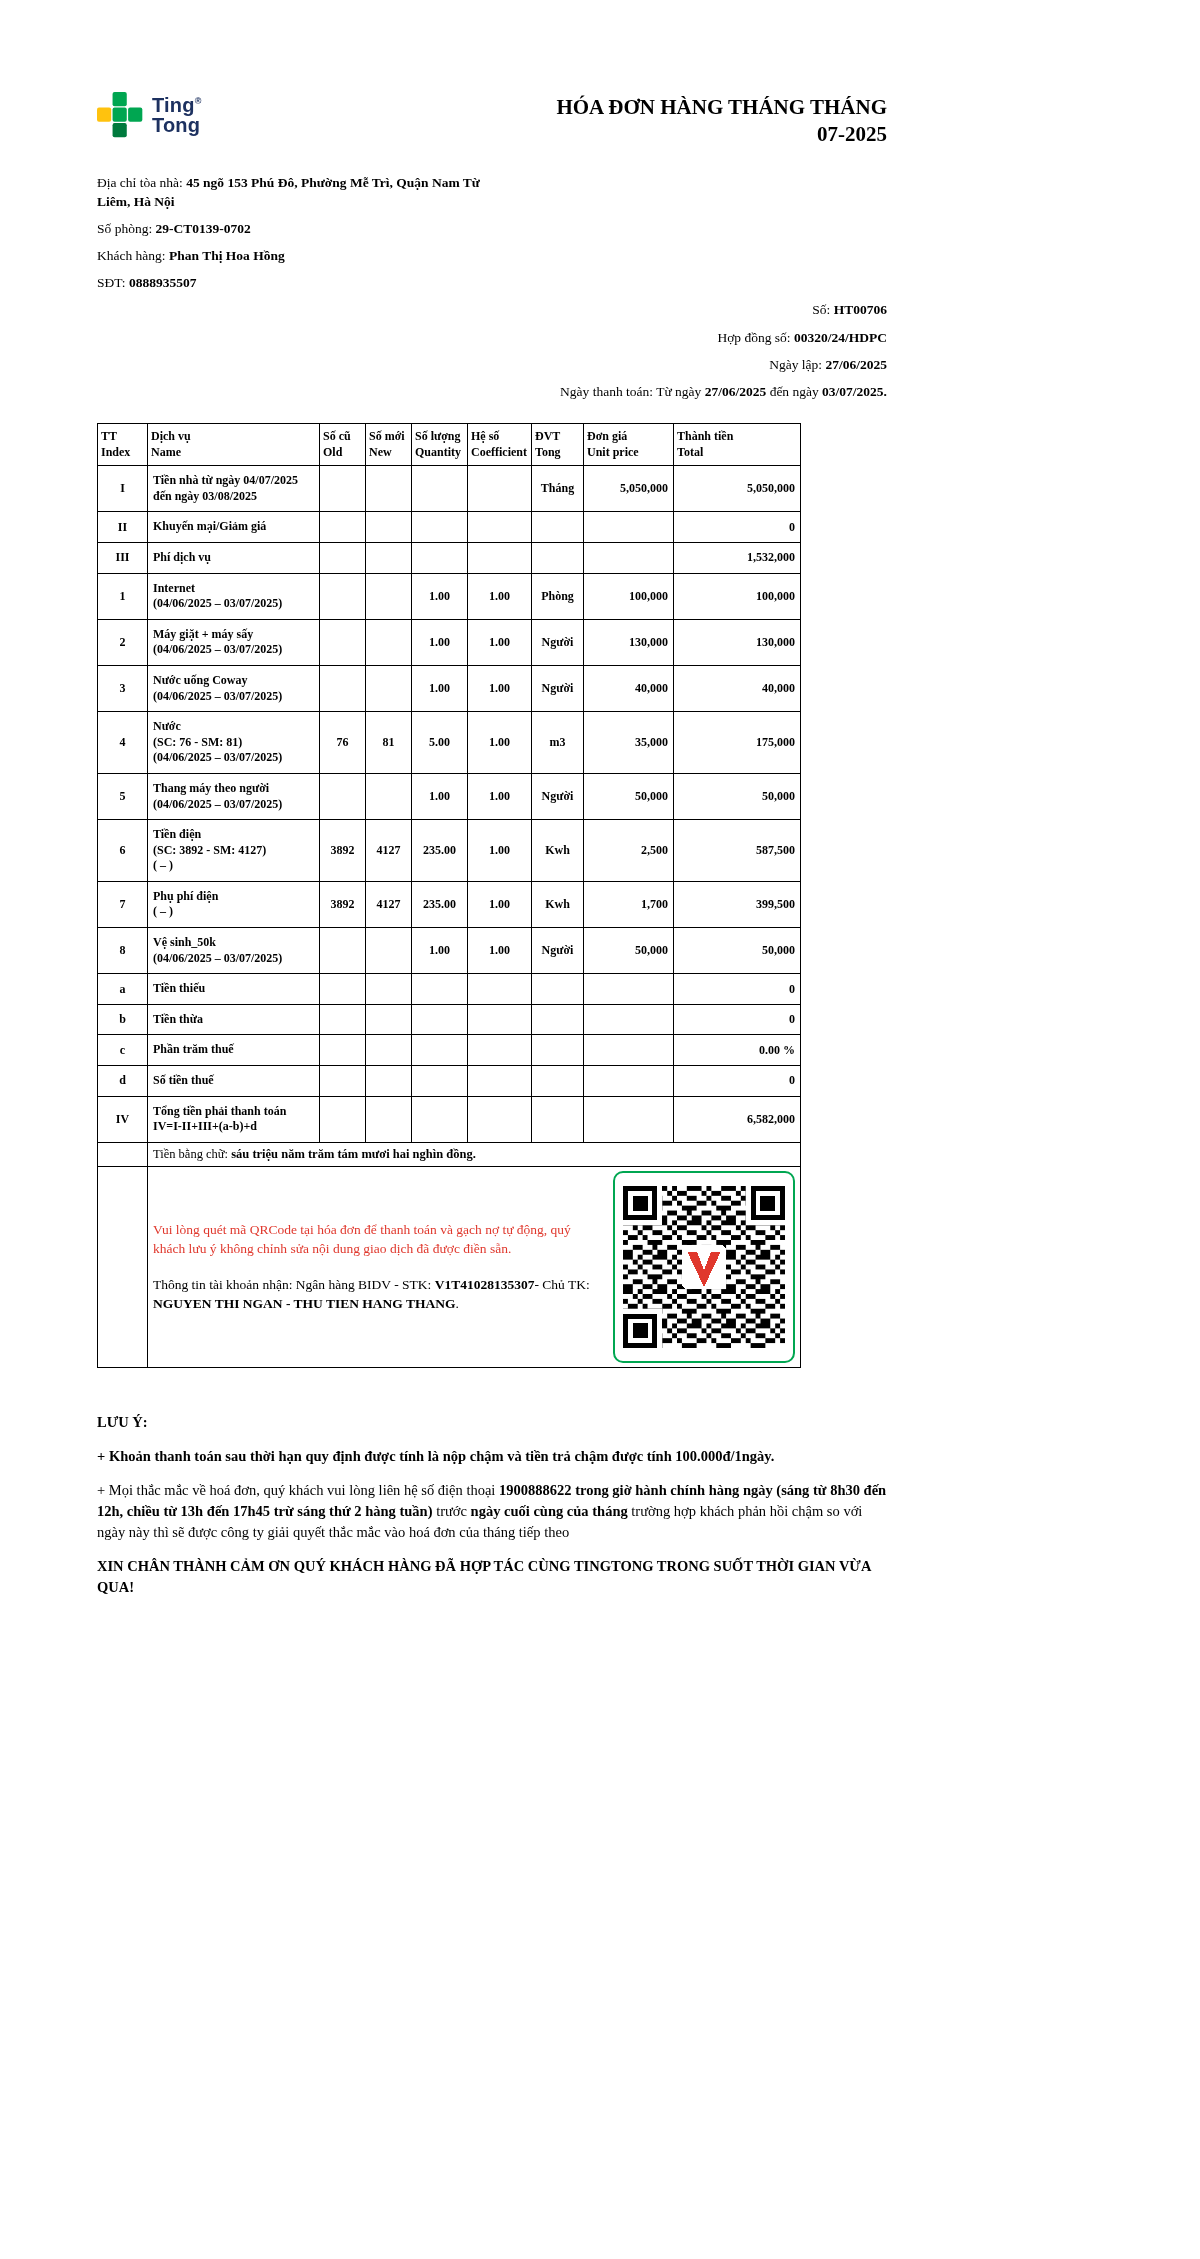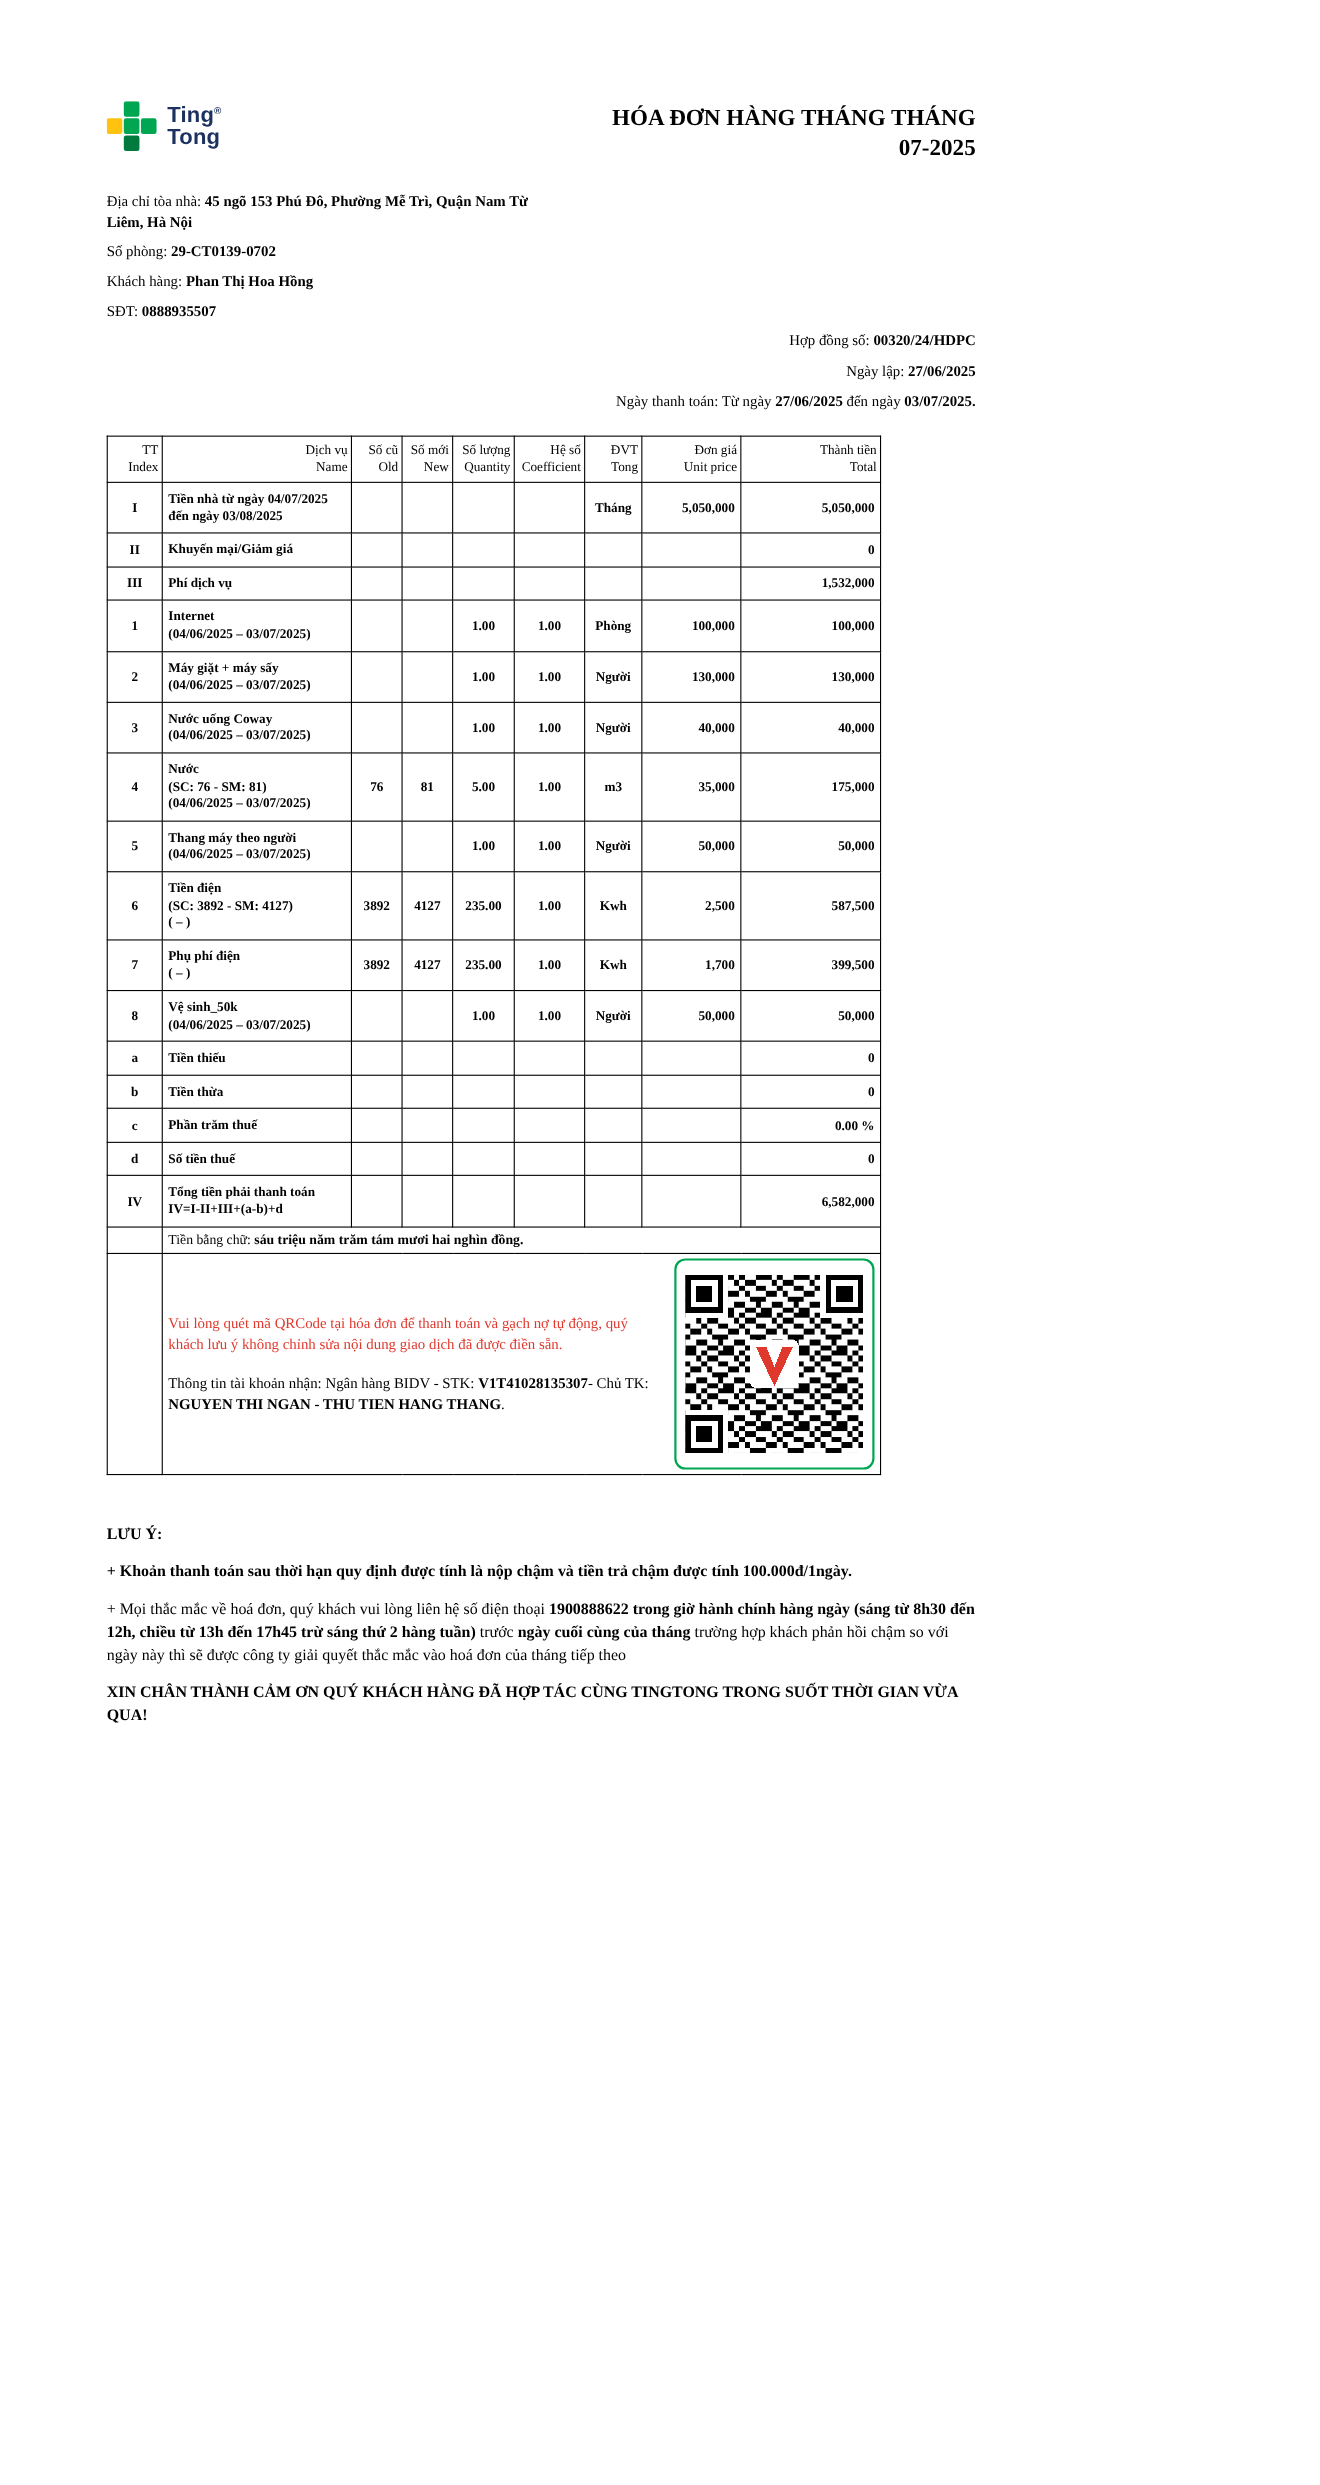"Số: HT00706" div.info-line { html: none -> <div><span>Số: </span><b>HT00706</b></div> }
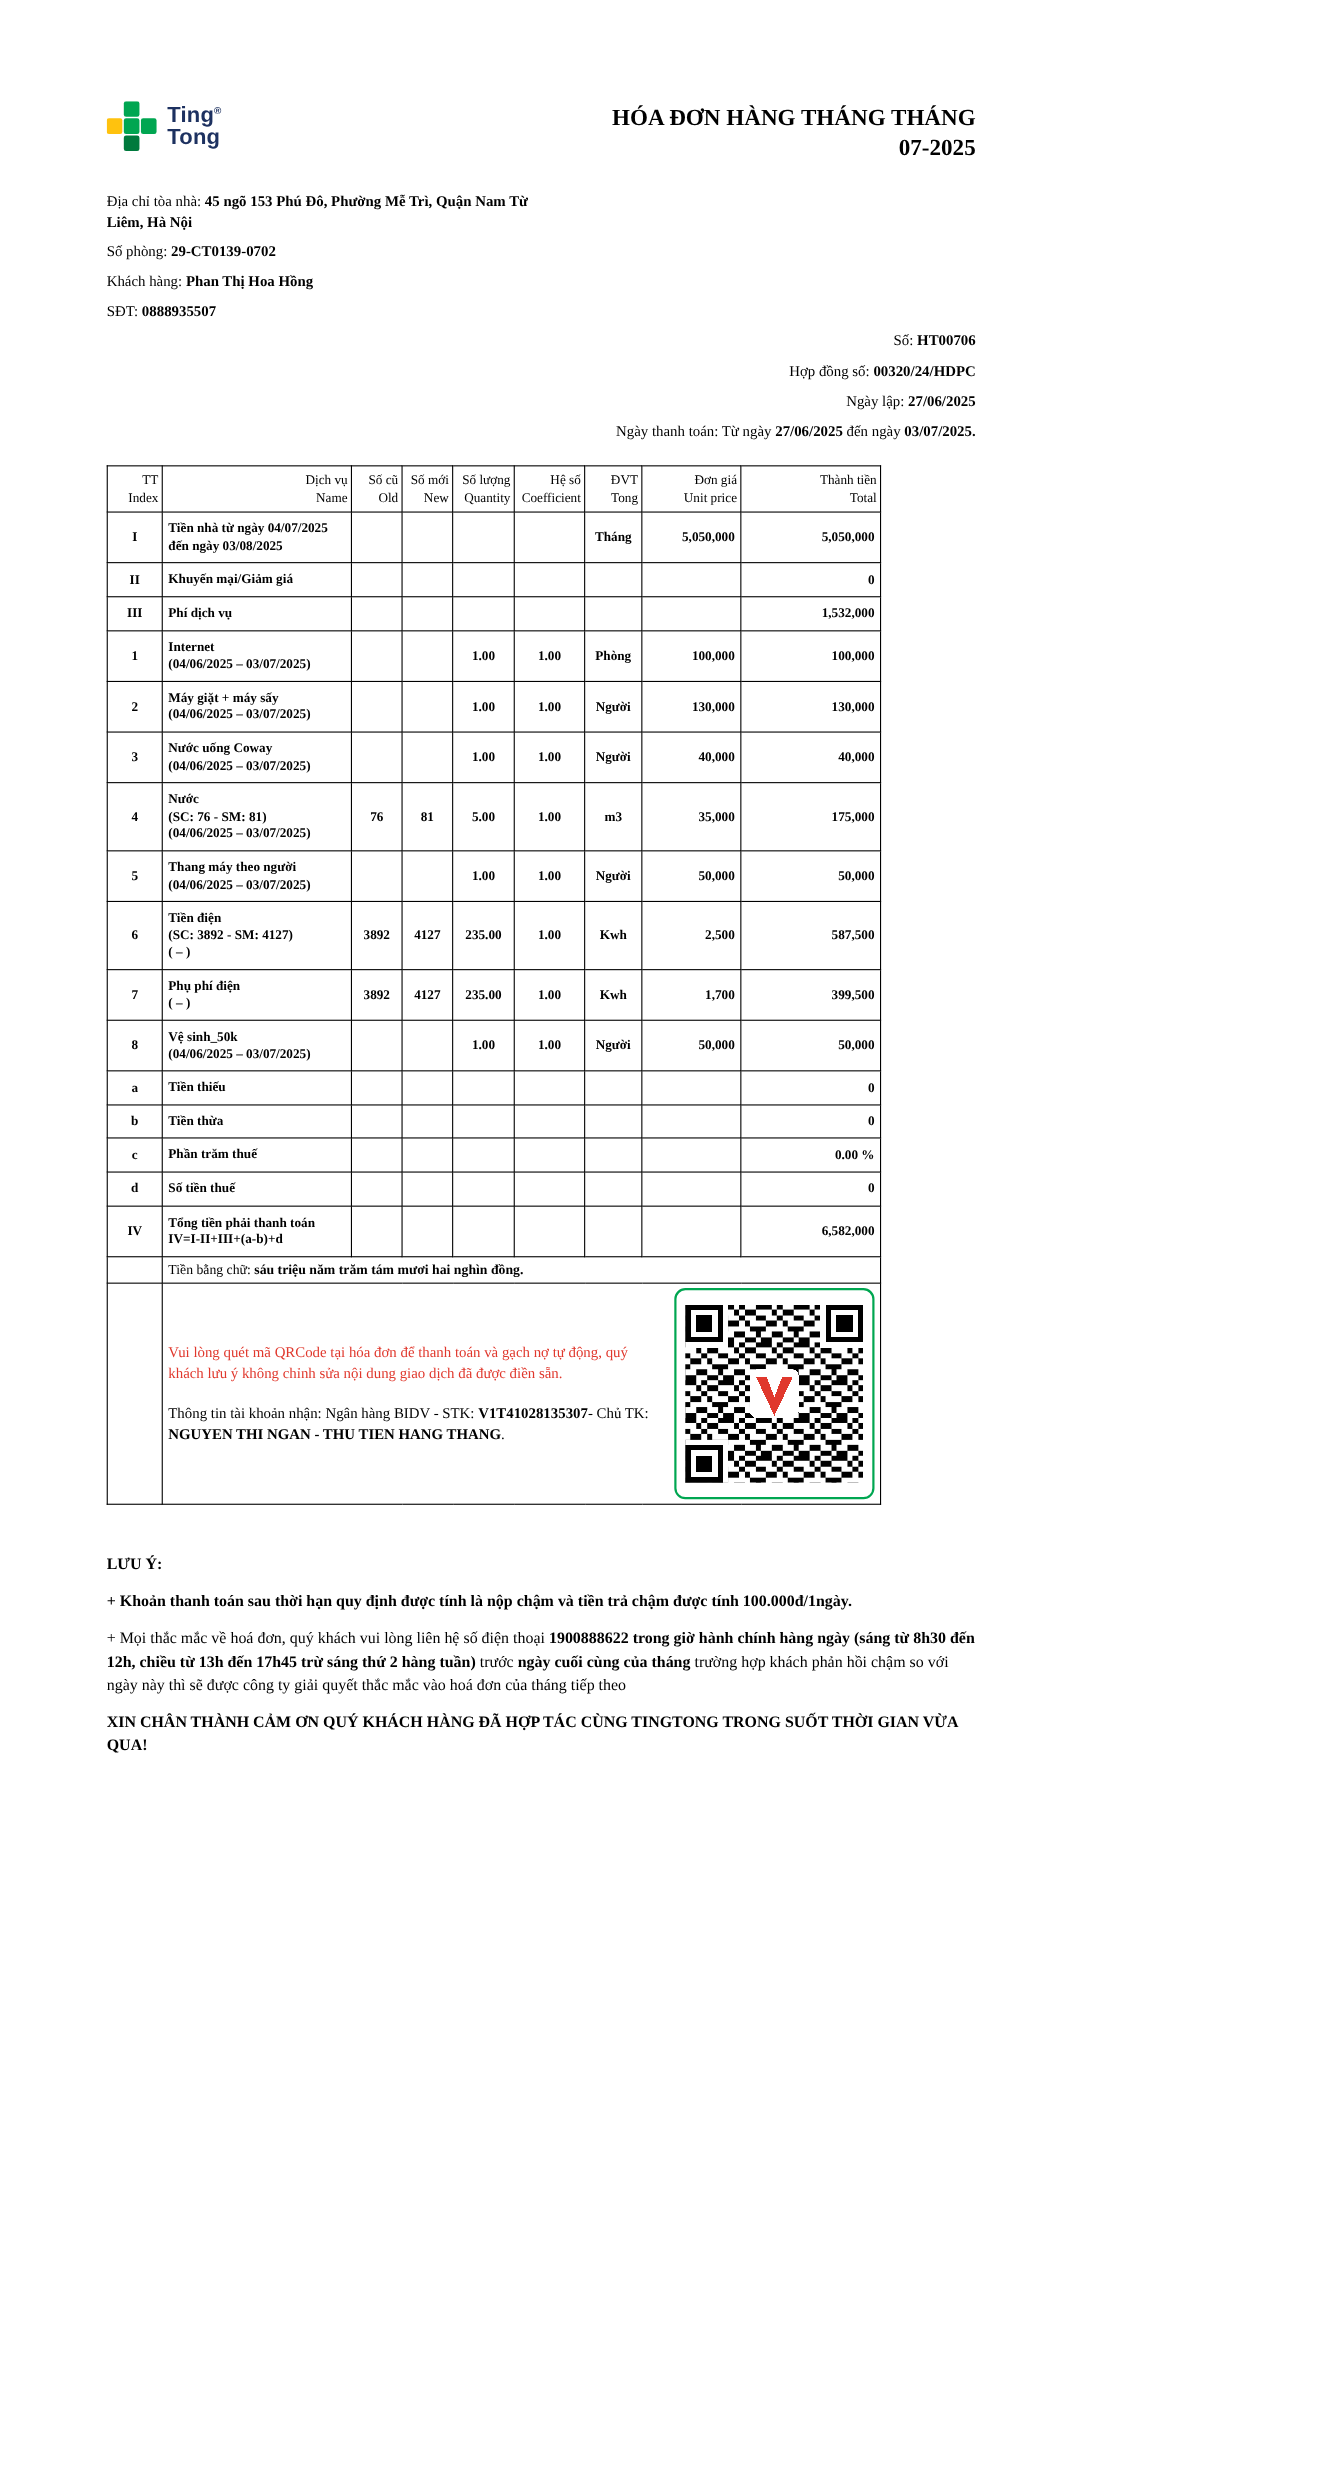"TT" table.invoice th { font-weight: normal -> bold; text-align: right -> left }
